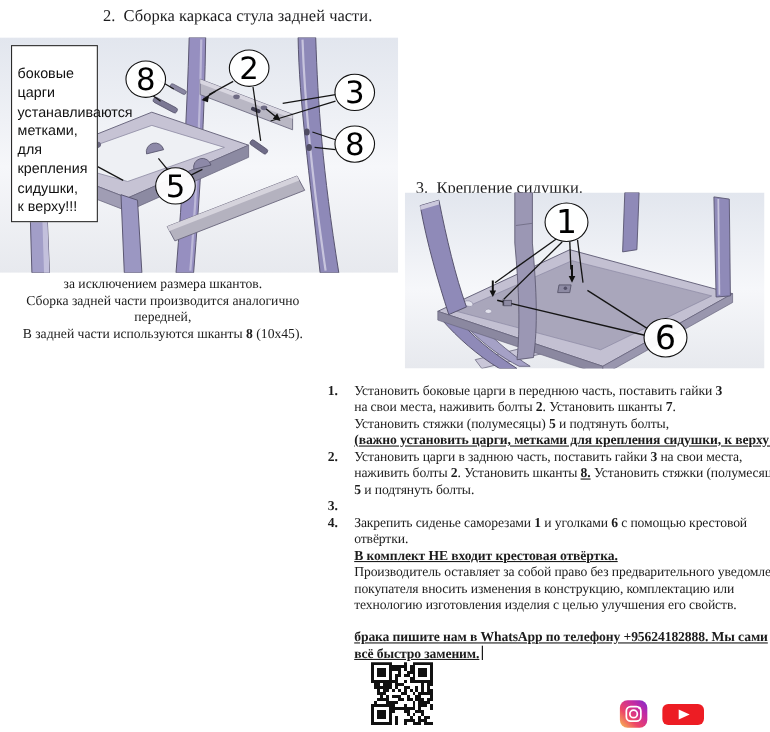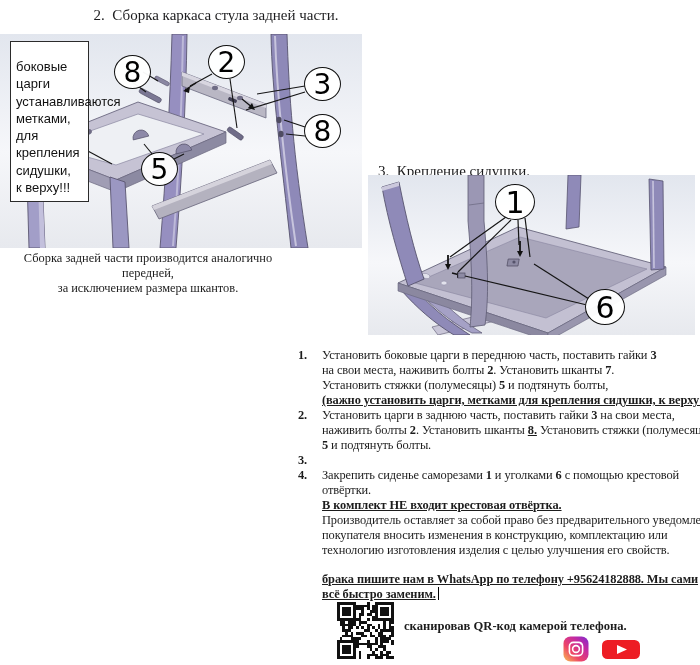"Сборка задней части производится" div { order: before "за исключением размера шкантов." -> after "за исключением размера шкантов." }
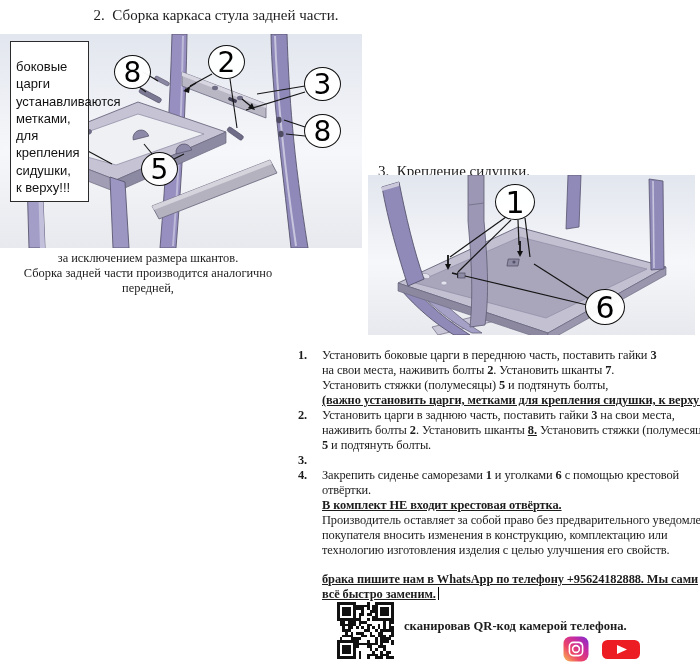"В задней части используются шканты" div { html: none -> <div><span>В задней части используются шканты </span><span>8</span><span> (10x45).</span></div> }
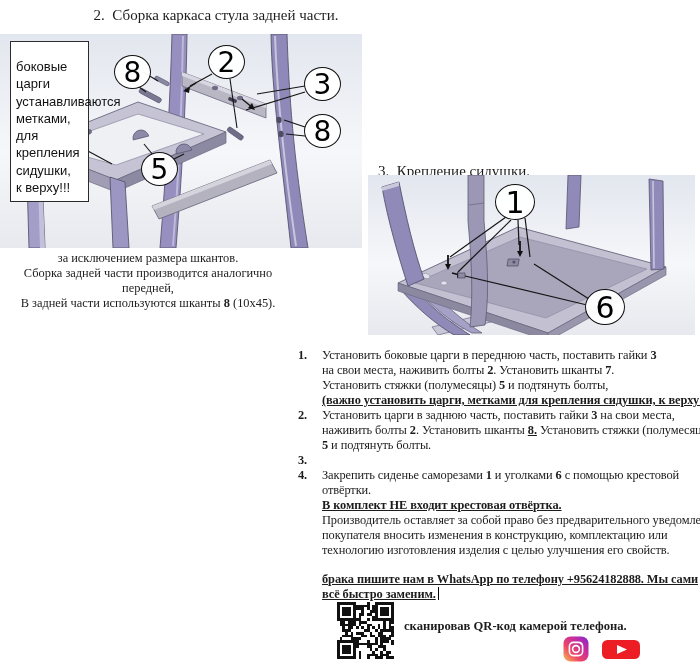"сканировав QR-код камерой телефона." span.seg-b { html: <span>сканировав QR-код камерой телефона.</span> -> none }
